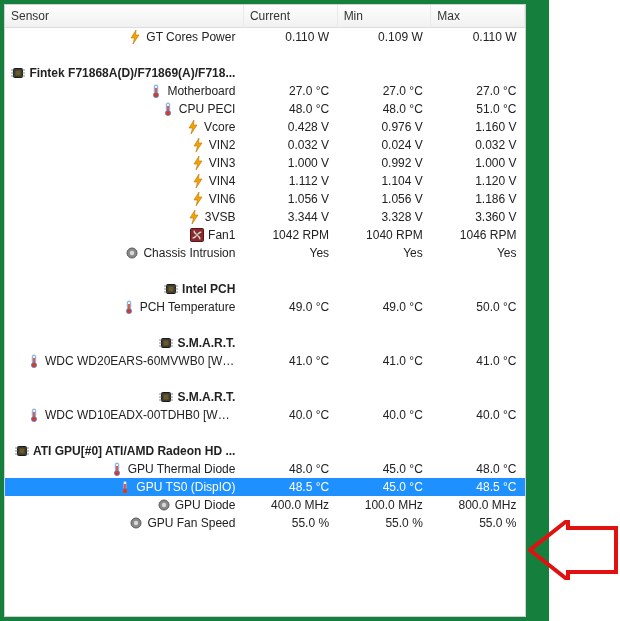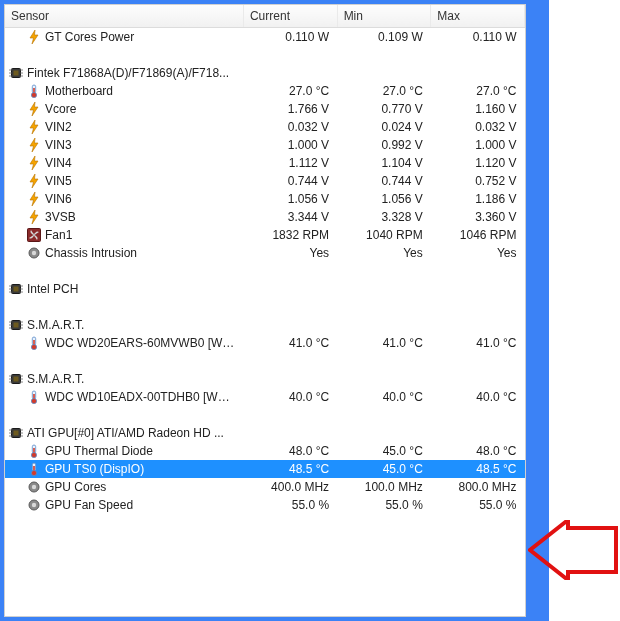"Sensor" .stage { background: #3b82f6 -> #15803d }
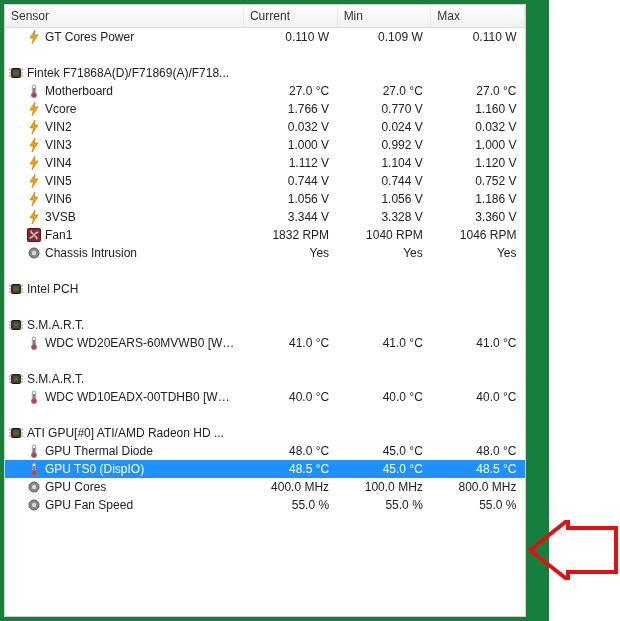"GT Cores Power" td.sensor-cell { text-align: left -> right }
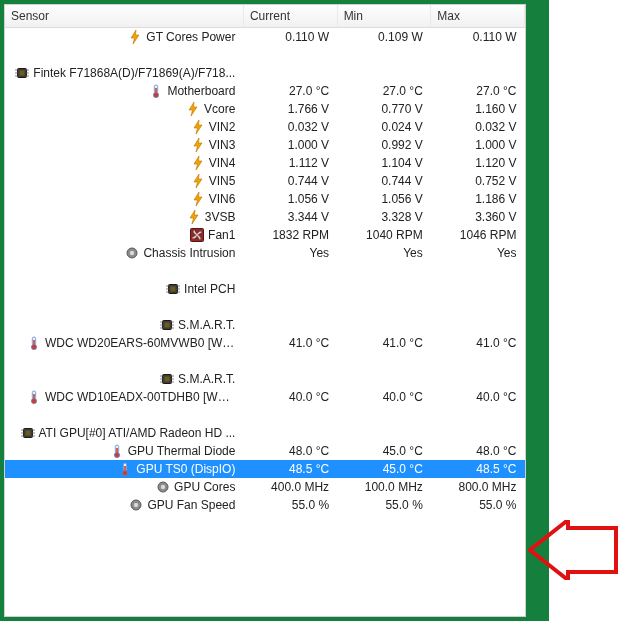"Fintek F71868A(D)/F71869(A)/F718..." tr.group td.sensor-cell { font-weight: 400 -> 700 }
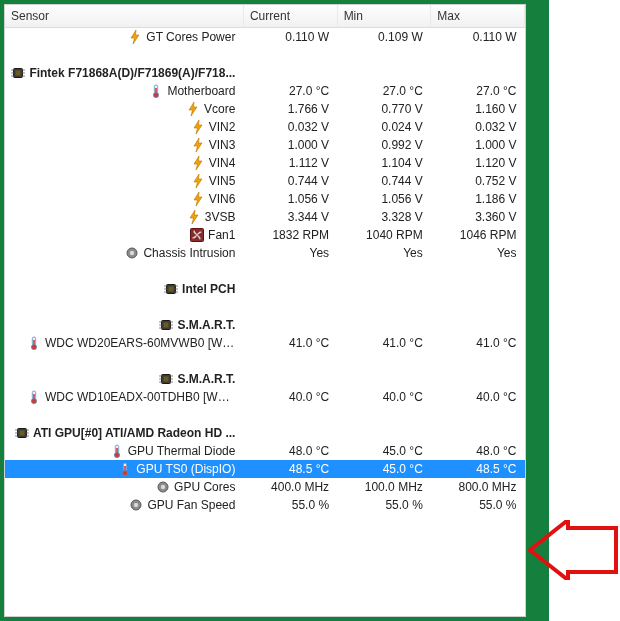"CPU PECI" tr.item { html: none -> <tr> <td><span><svg> <rect></rect> <rect></rect> <circle></circle> </svg></span><span>CPU PECI</span></td> <td>48.0 °C</td> <td>48.0 °C</td> <td>51.0 °C</td> </tr> }
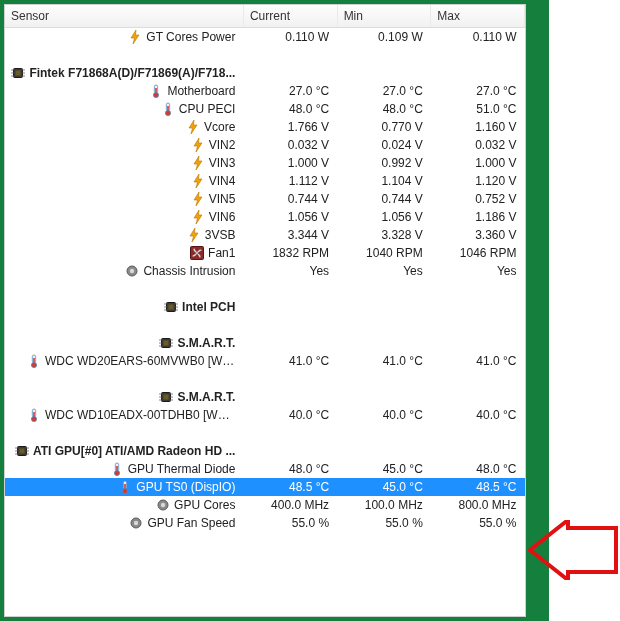"1.766 V" td.val-cell { text: 1.766 -> 0.428 }
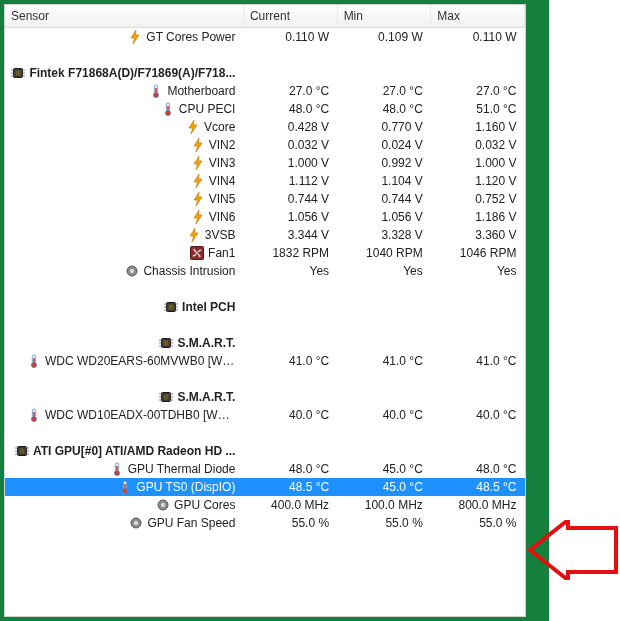"0.770 V" td.val-cell { text: 0.770 -> 0.976 }
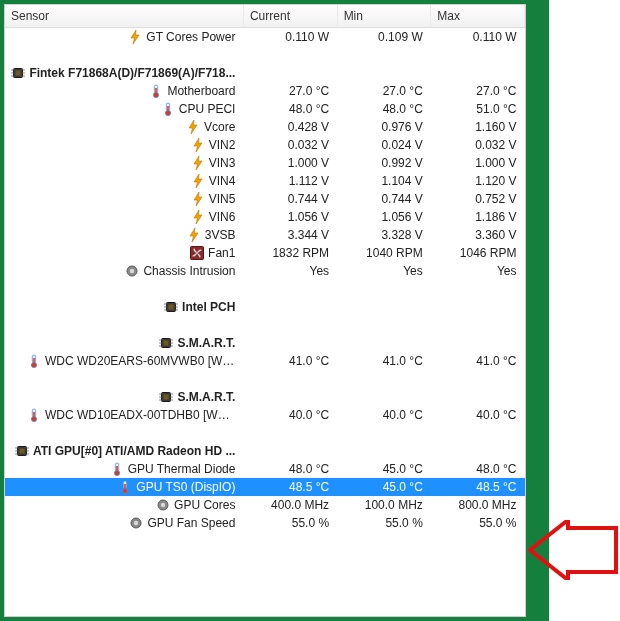"VIN5" tr.item { html: <tr> <td><span><svg> <path></path> </svg></span><span>VIN5</span></td> <td>0.744 V</td> <td>0.744 V</td> <td>0.752 V</td> </tr> -> none }
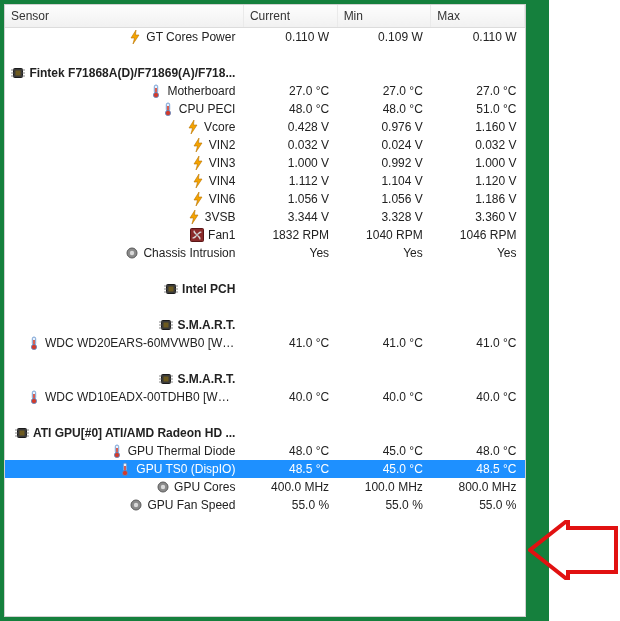"1832 RPM" td.val-cell { text: 1832 -> 1042 }
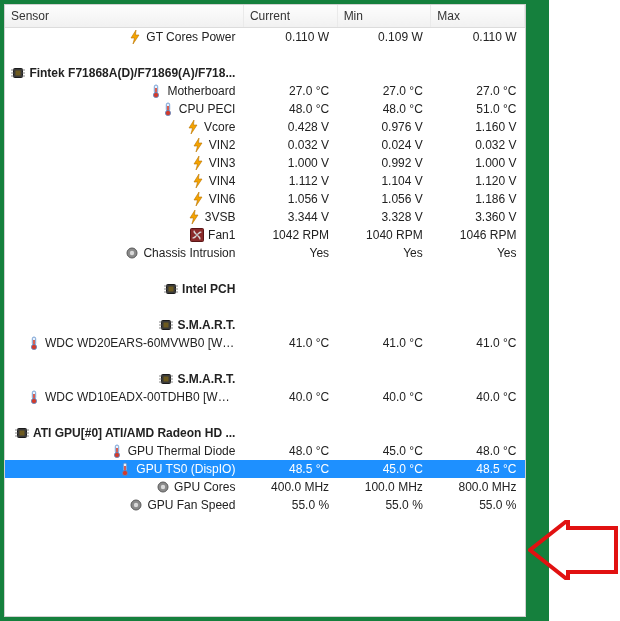"PCH Temperature" tr.item { html: none -> <tr> <td><span><svg> <rect></rect> <rect></rect> <circle></circle> </svg></span><span>PCH Temperature</span></td> <td>49.0 °C</td> <td>49.0 °C</td> <td>50.0 °C</td> </tr> }
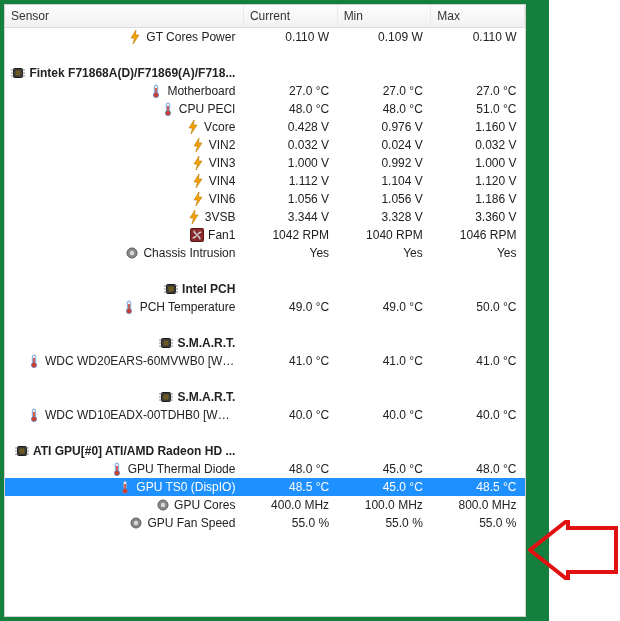"GPU Cores" span { text: Cores -> Diode }
